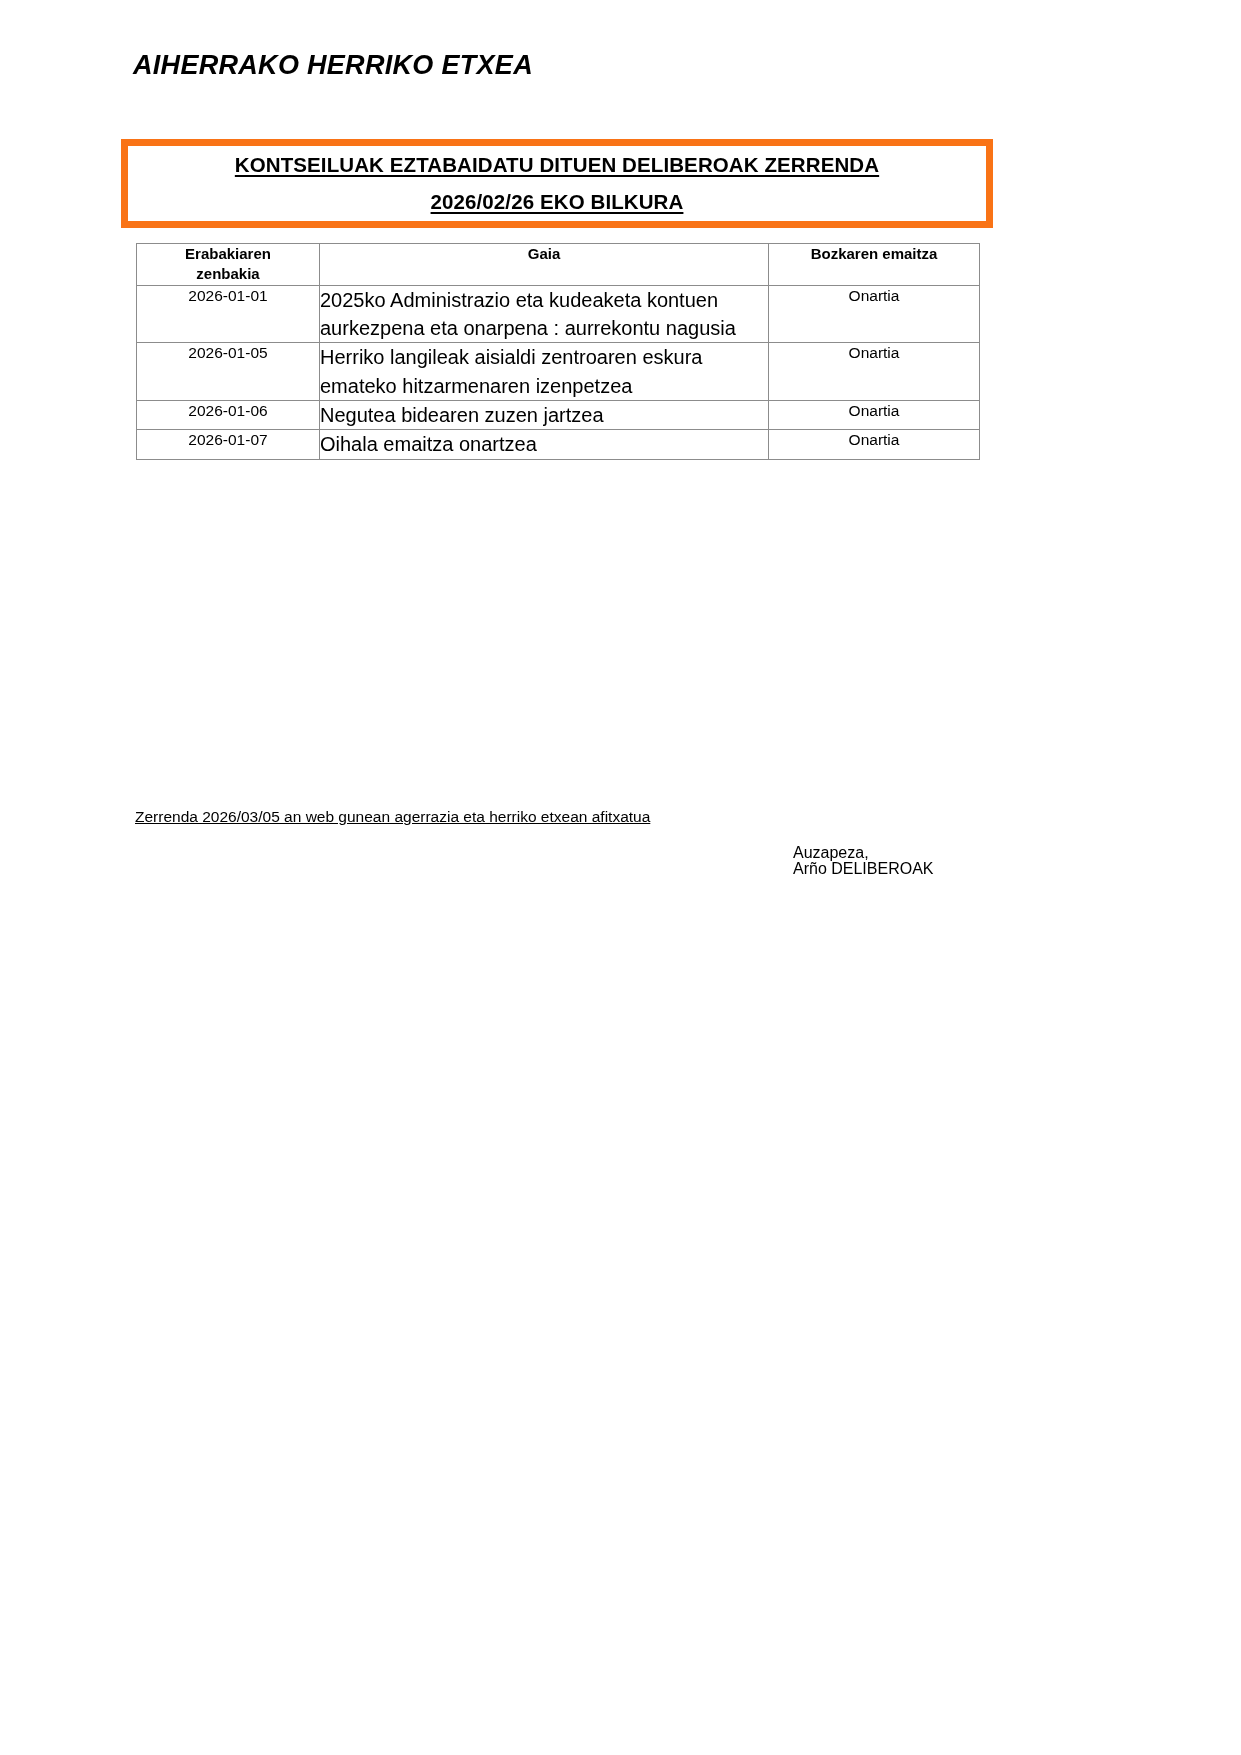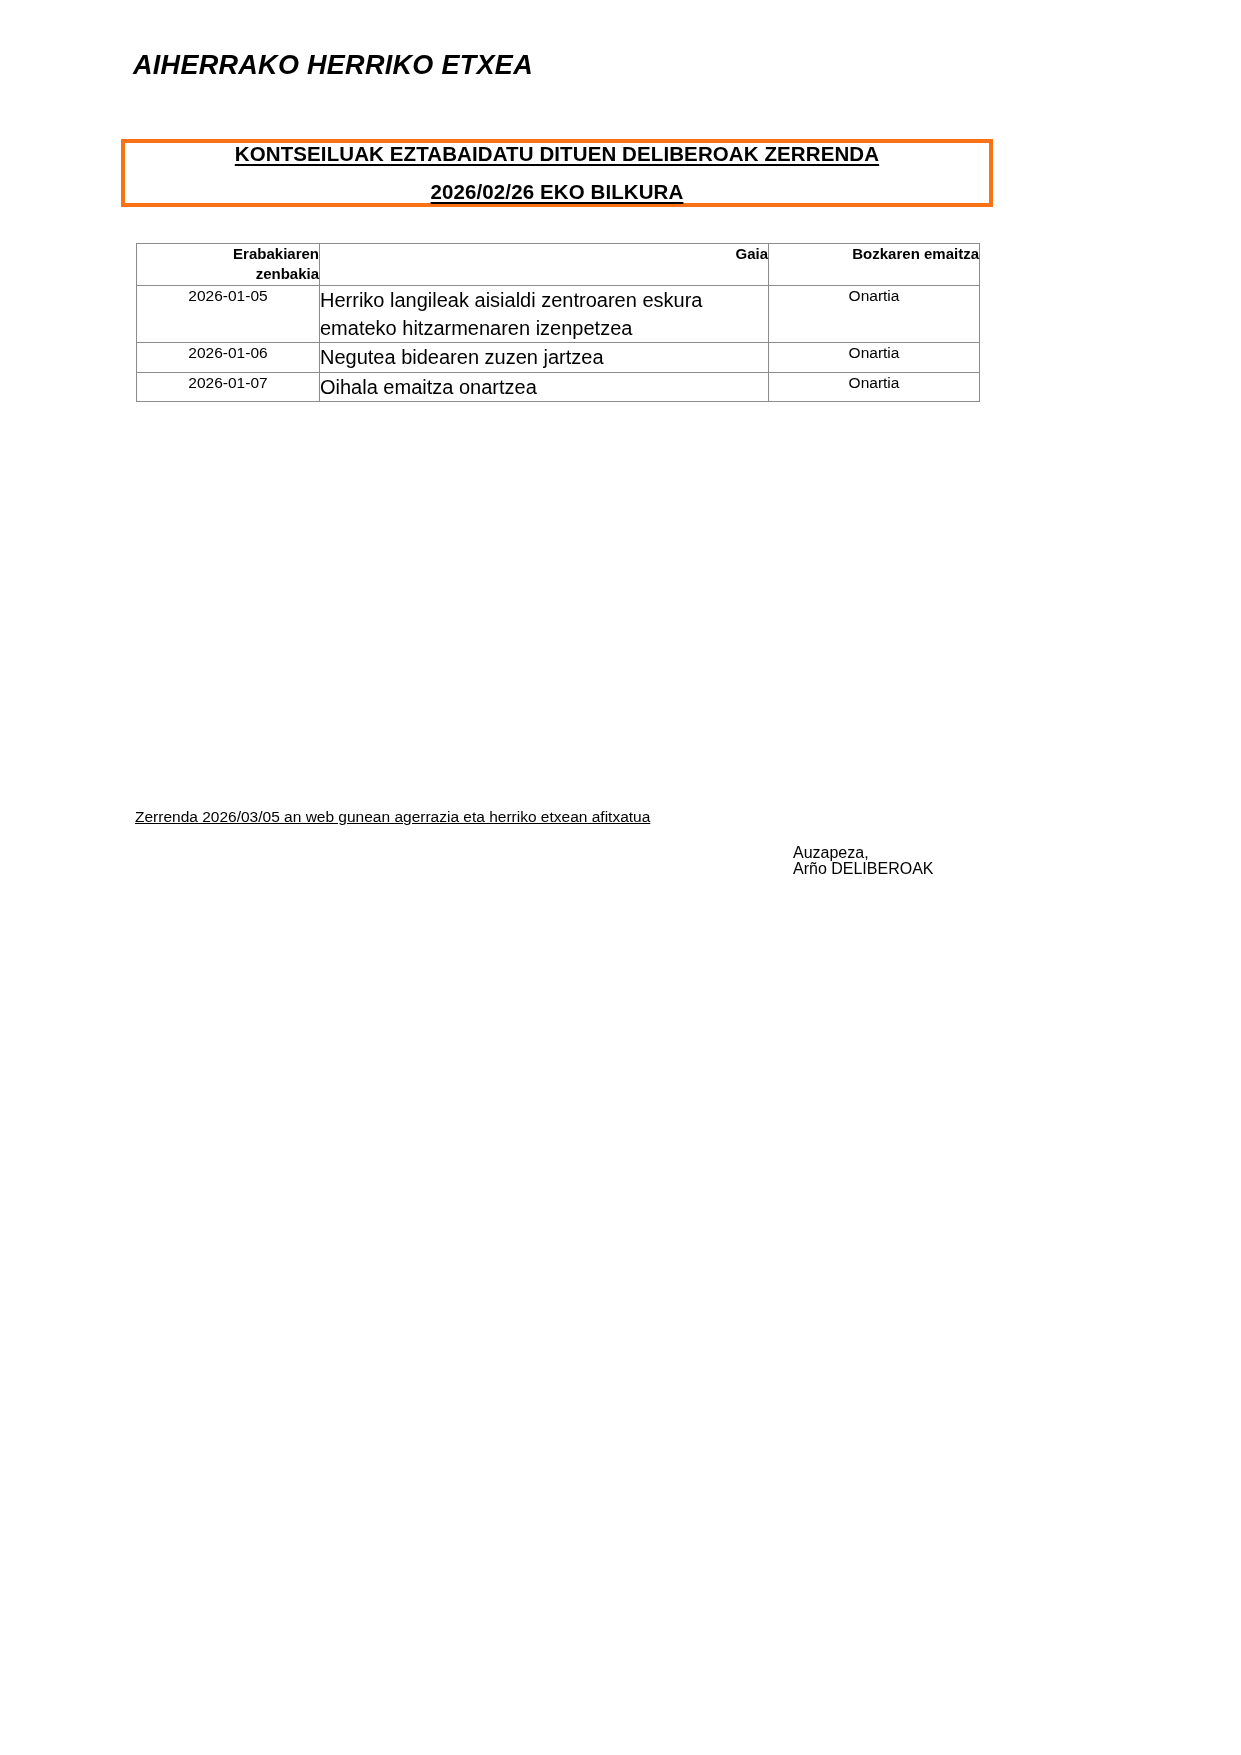"KONTSEILUAK EZTABAIDATU DITUEN" .heading-box { border: 4px solid #f97316 -> 7px solid #f97316; height: 68px -> 89px }
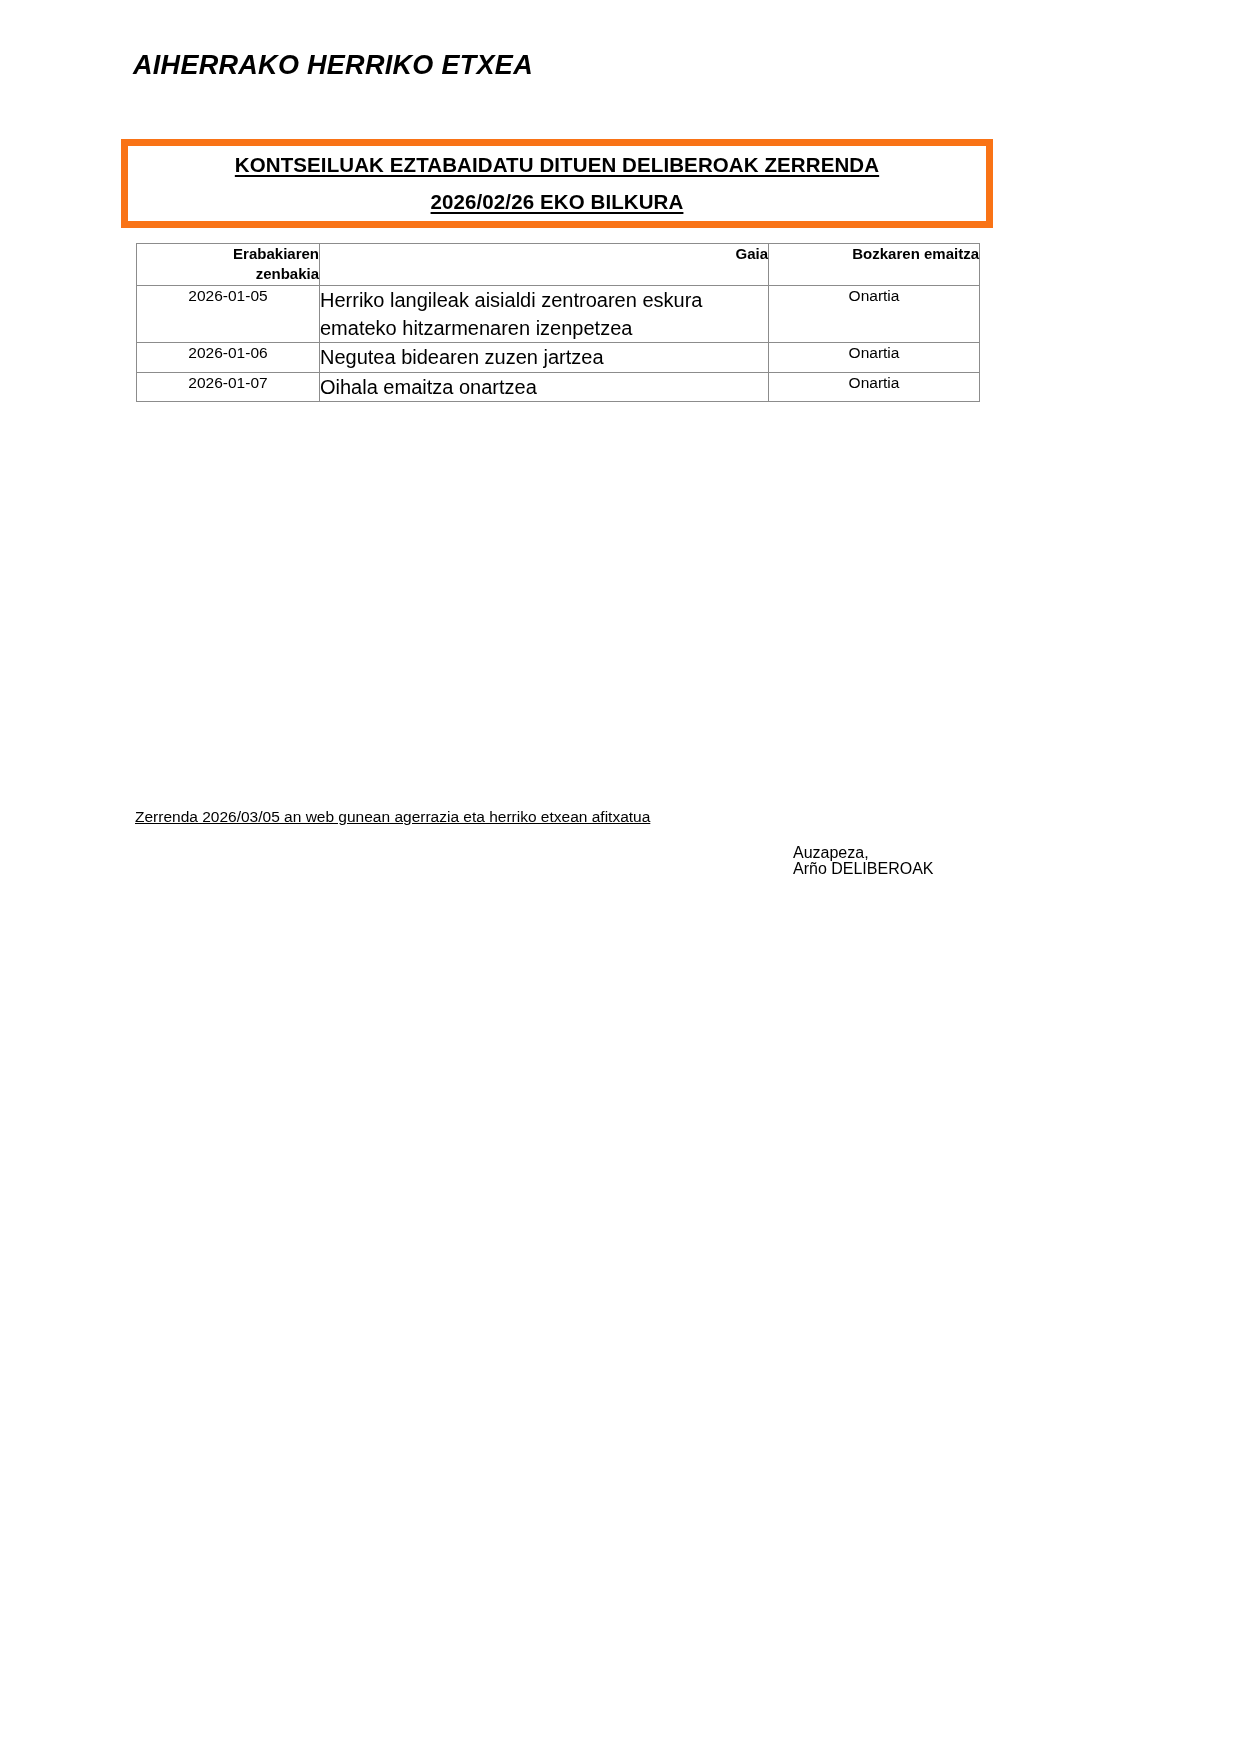"Erabakiaren" .hdr-cell { text-align: right -> center }
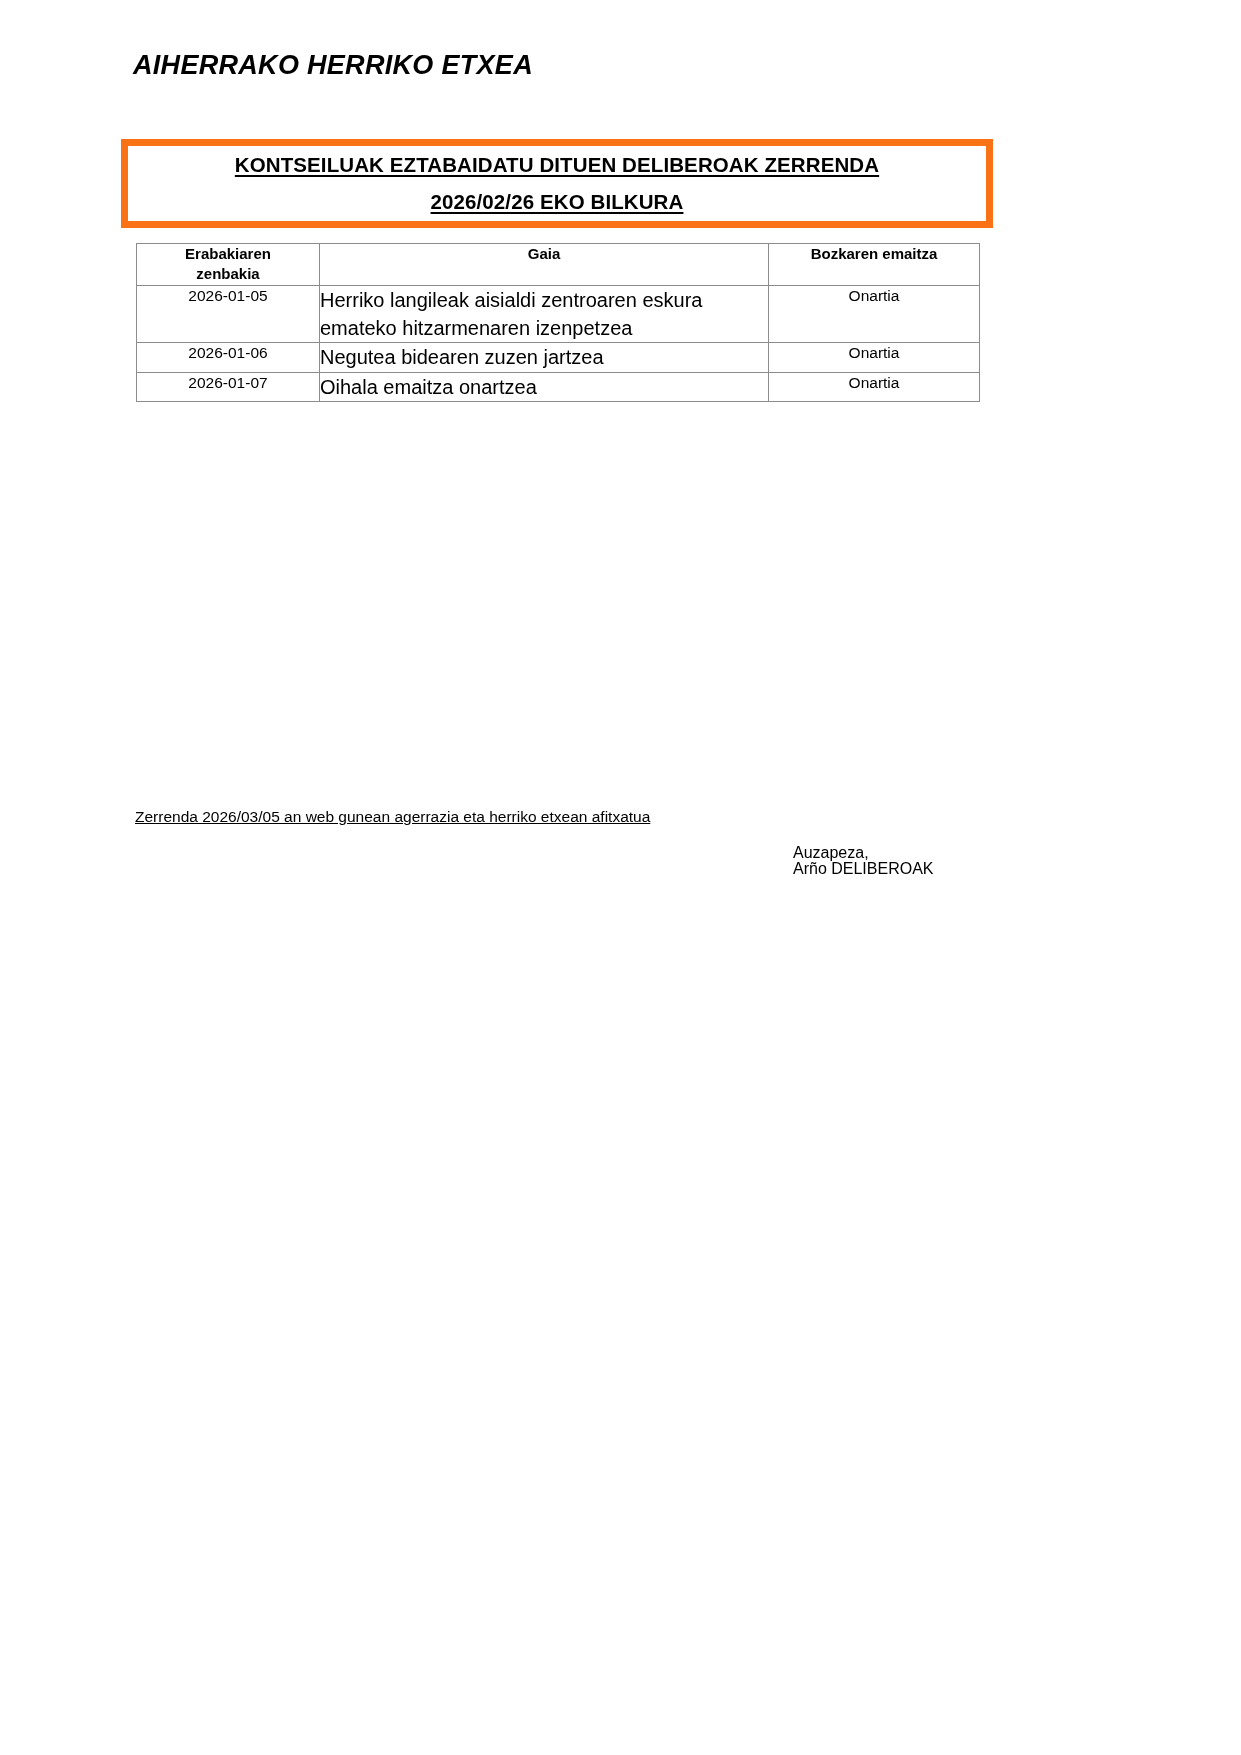"2026-01-01" tr { html: none -> <tr> <td>2026-01-01</td> <td>2025ko Administrazio eta kudeaketa kontuen aurkezpena eta onarpena : aurrekontu nagusia</td> <td>Onartia</td> </tr> }
